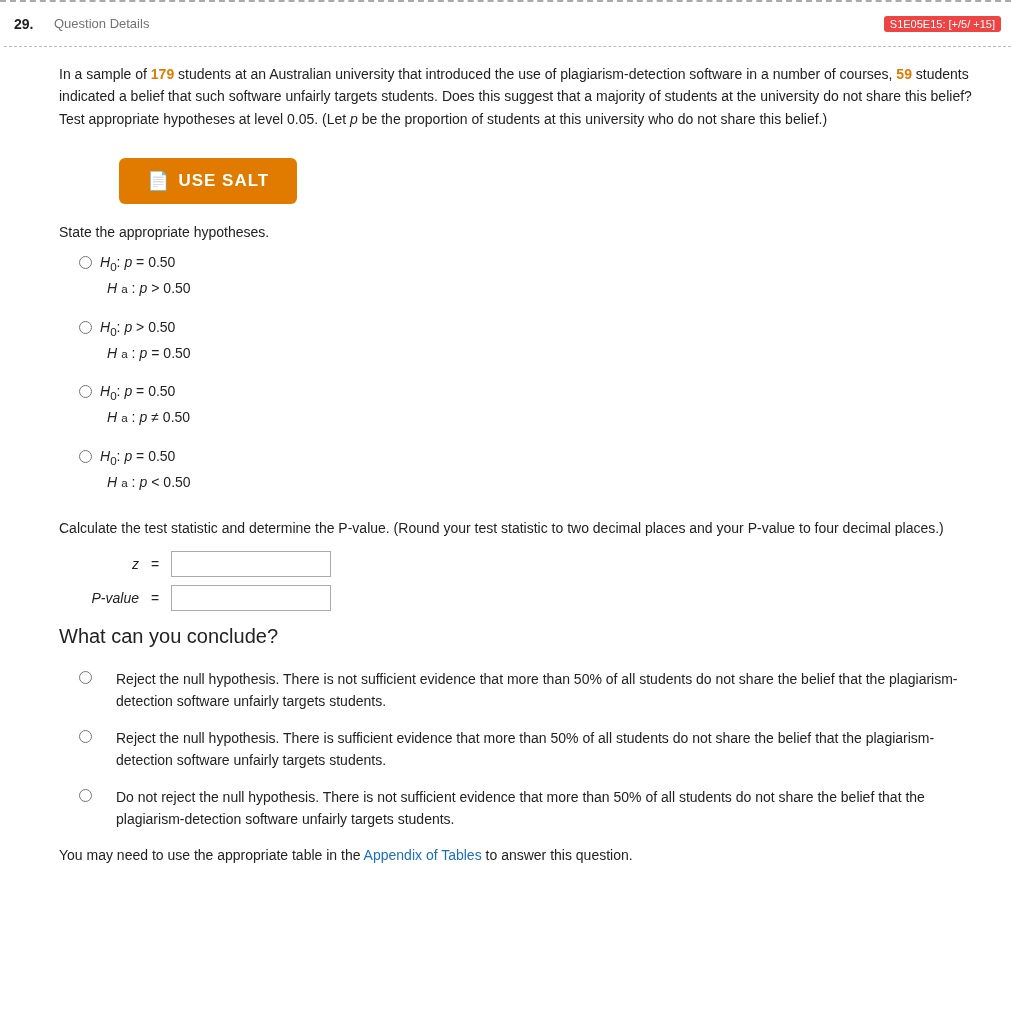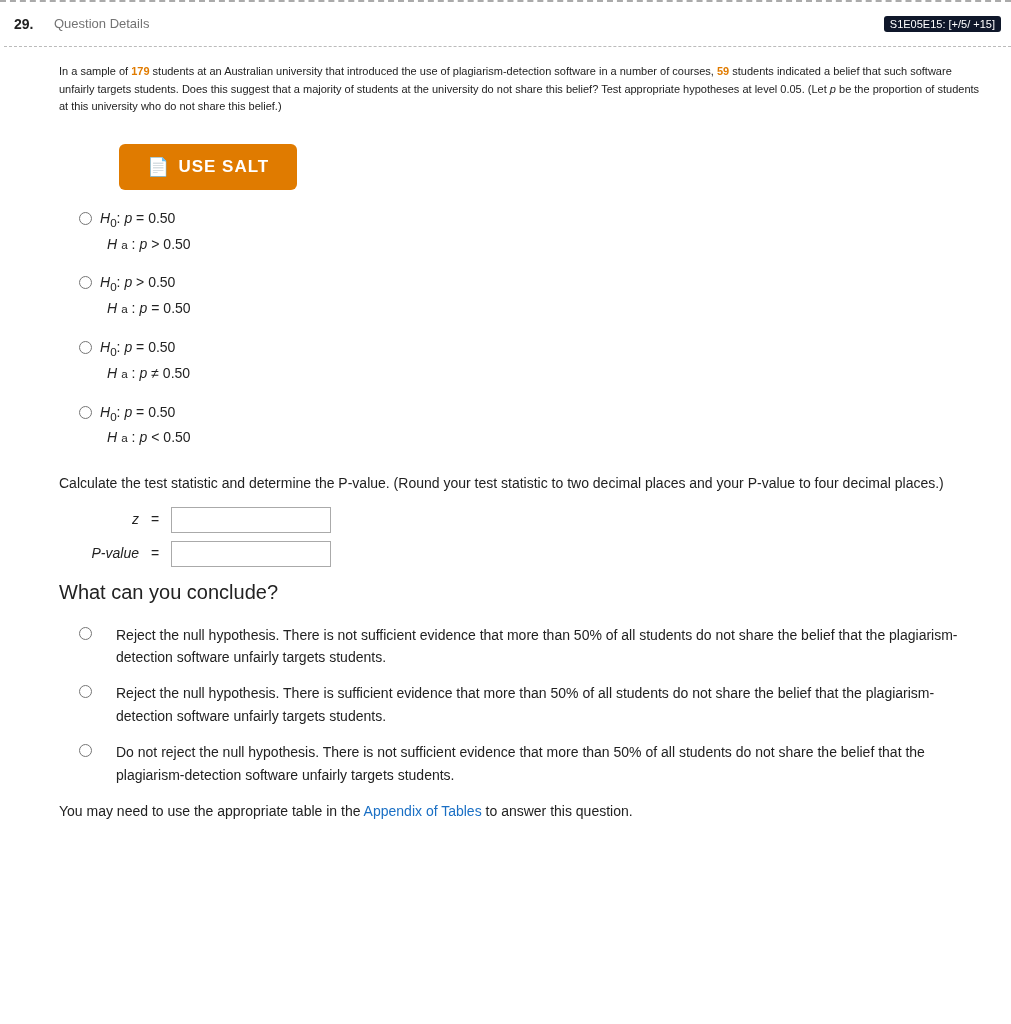"S1E05E15: [+/5/ +15]" .question-id-badge { background: #0f172a -> #ef4444 }
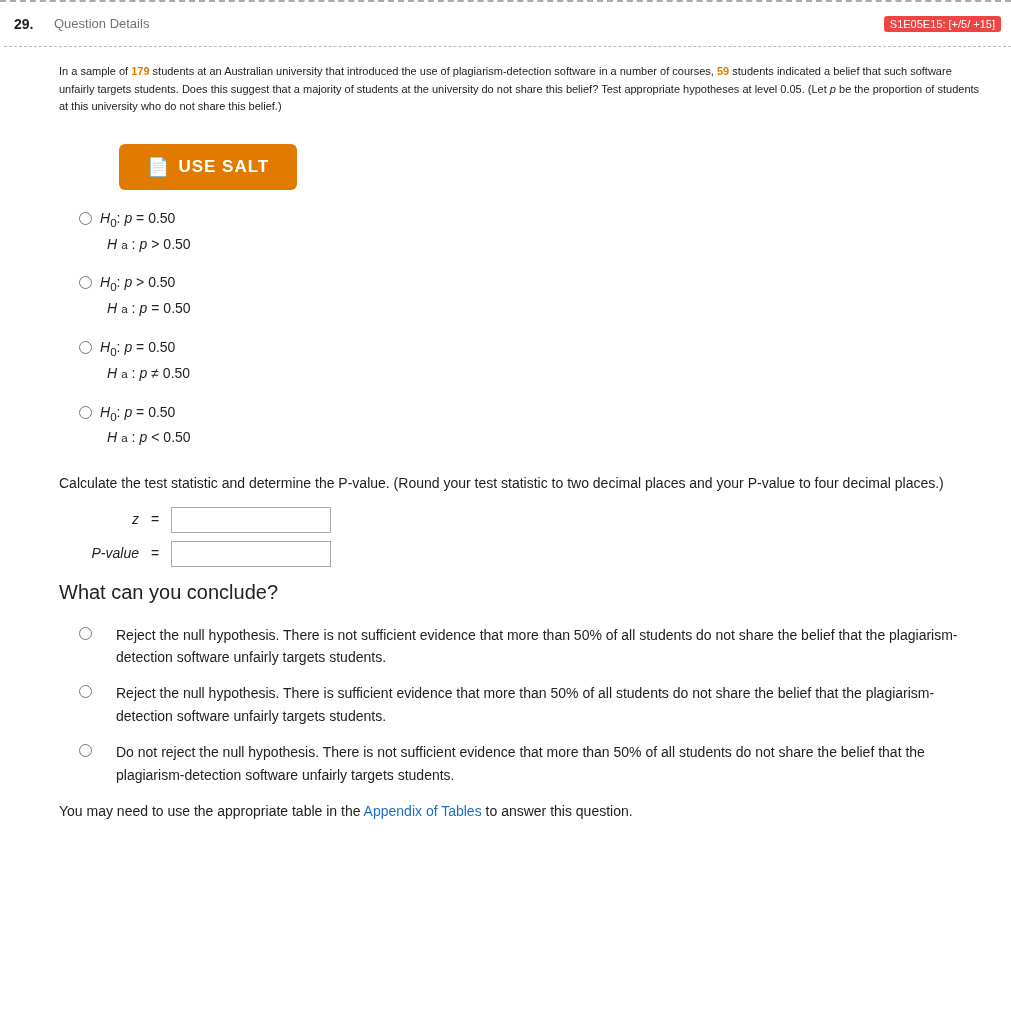"In a sample of 179" .question-text { font-size: 11px -> 14px }
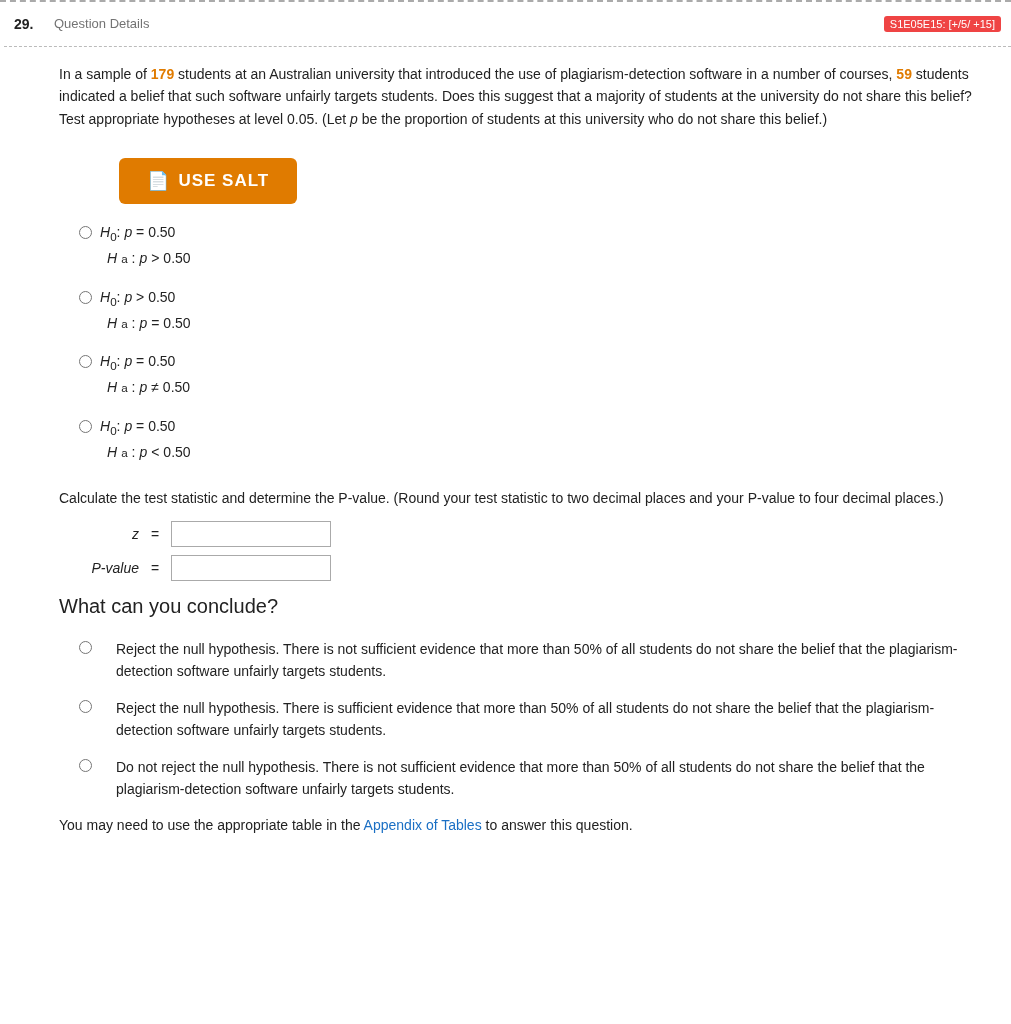"State the appropriate hypotheses." div.section-label { html: none -> <div>State the appropriate hypotheses.</div> }
